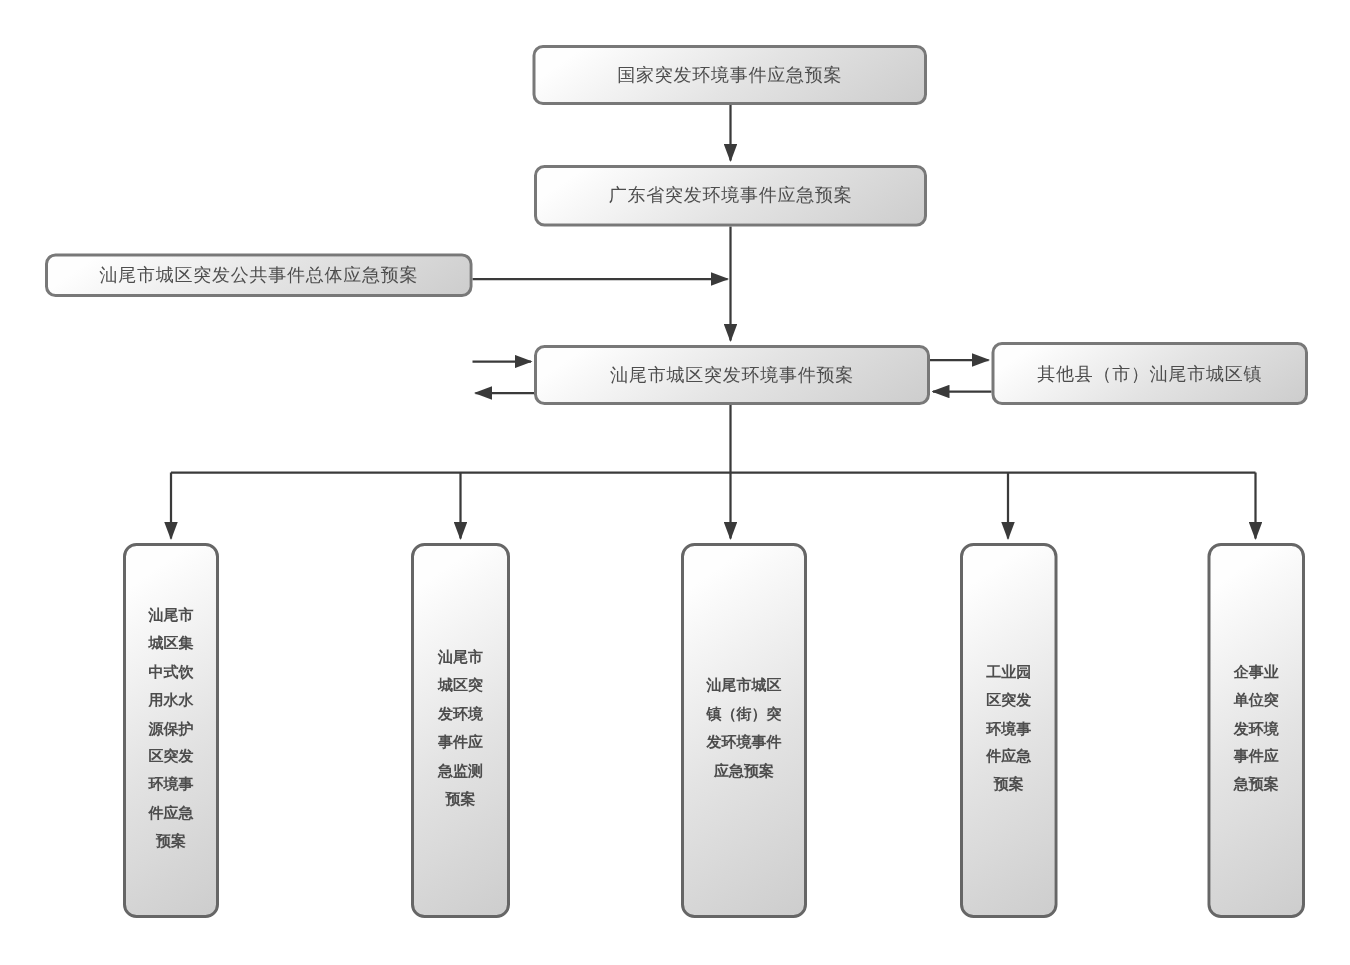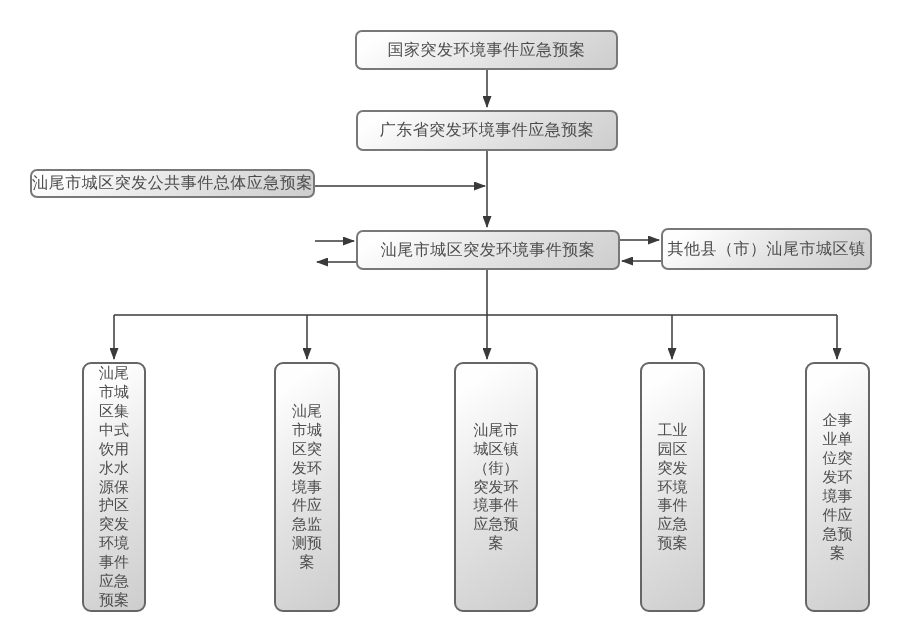"国家突发环境事件应急预案" .node.wide { font-size: 16px -> 12px }
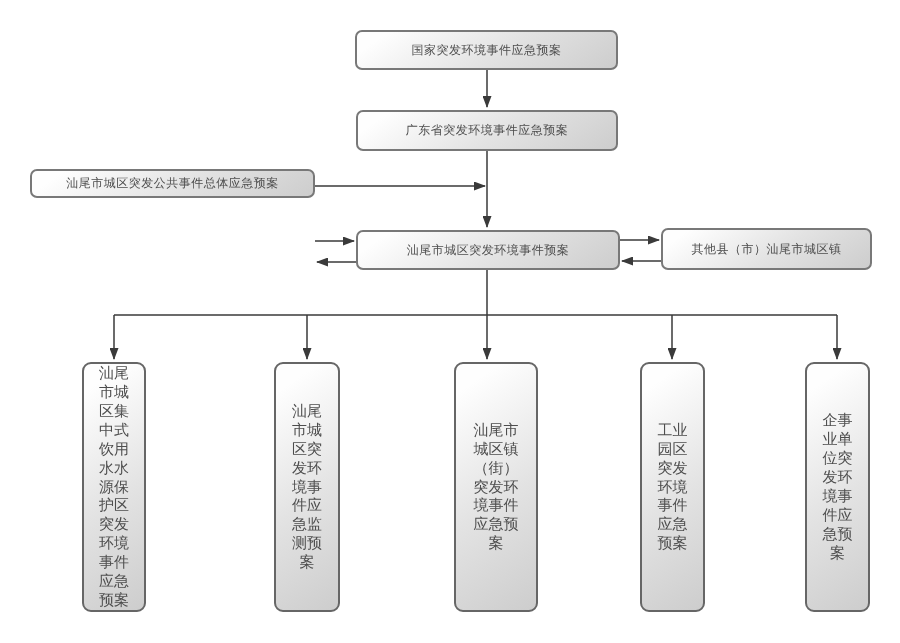"汕尾市城区集中式饮用水水源保护区突发环境事件应急预案" .node.tall { font-size: 15px -> 10px; font-weight: none -> bold }
